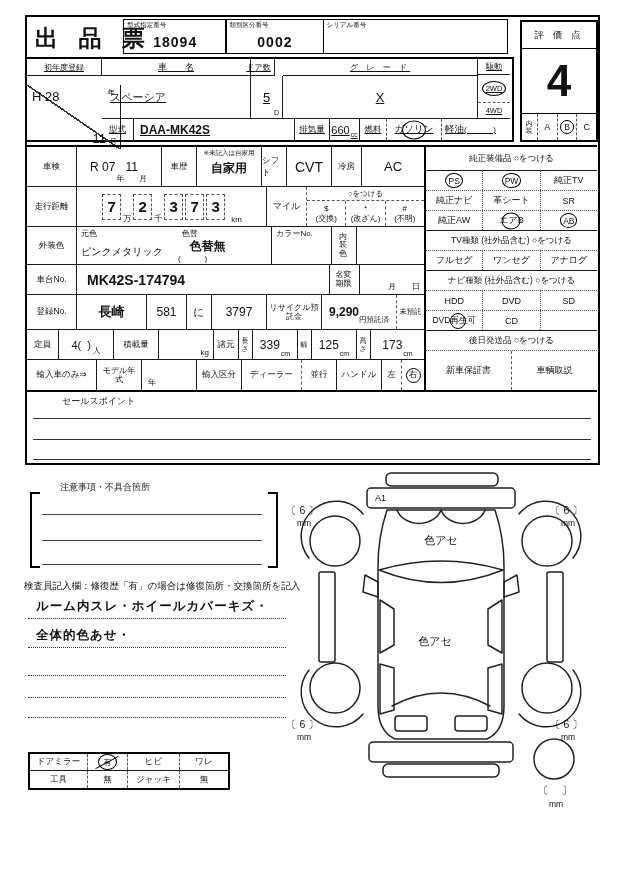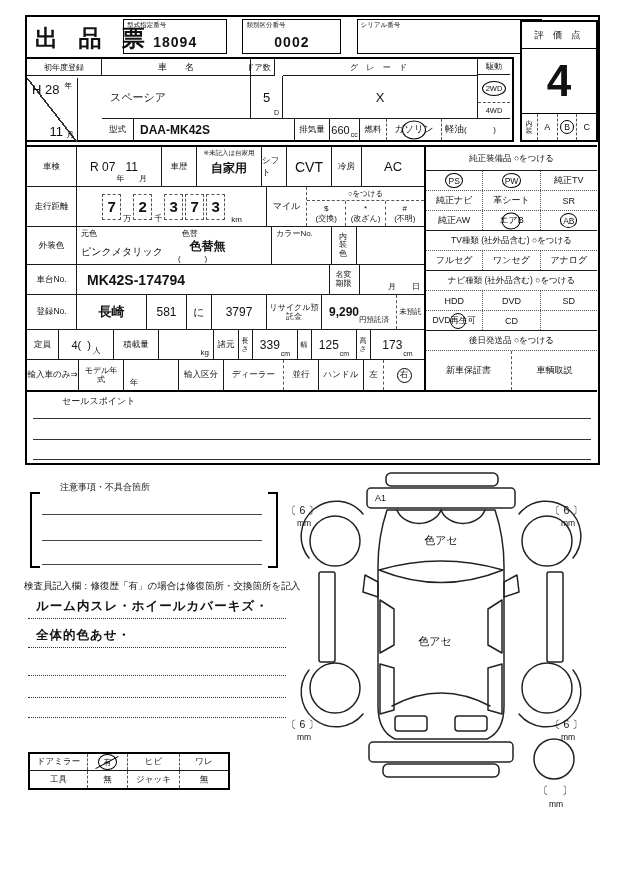"18094" .idboxes { gap: 17px -> none }
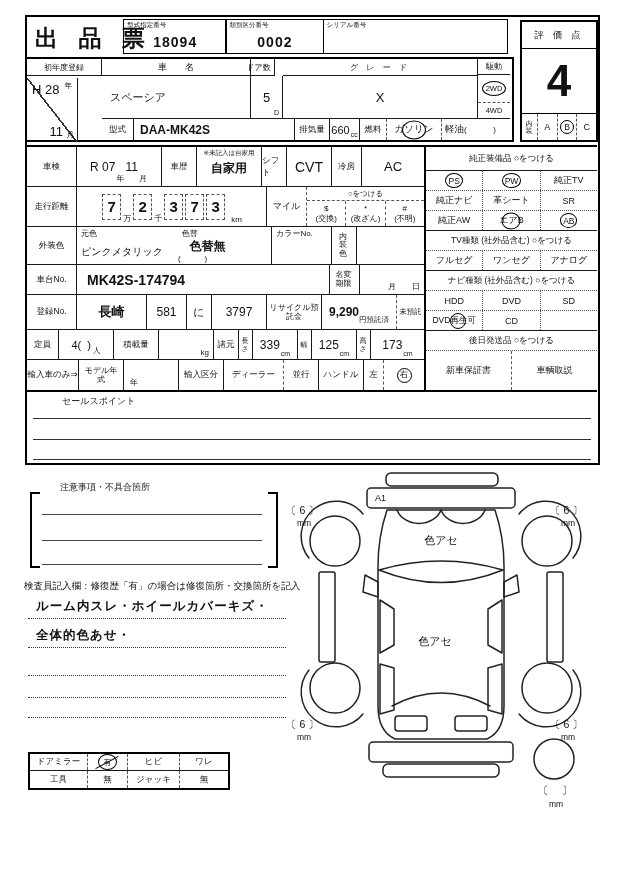"初年度登録" .vc { text-decoration: none -> underline }
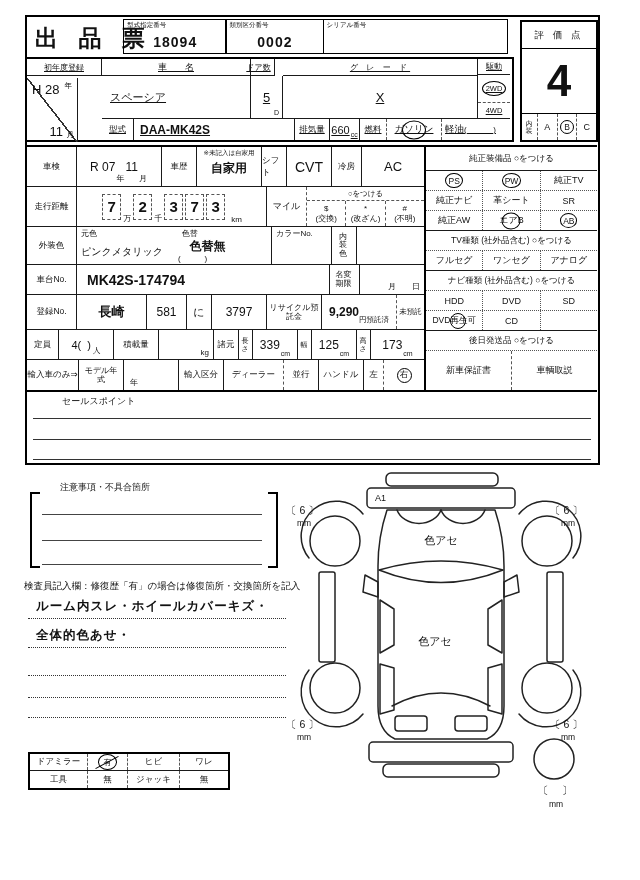"H 28" div.vc { top: 19px -> 26px; width: 51px -> 94px }
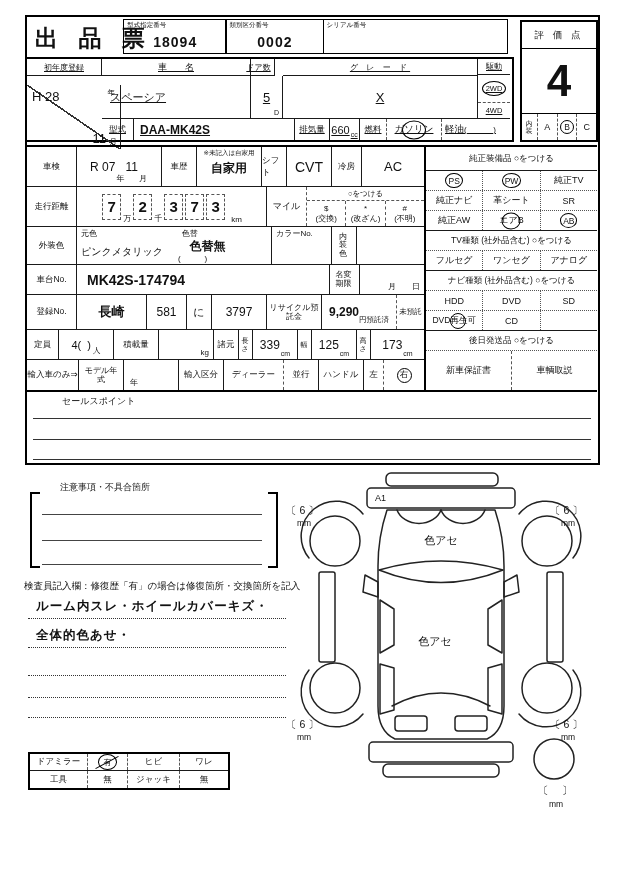"輸入車のみ⇒" div.mc { width: 52px -> 70px }
